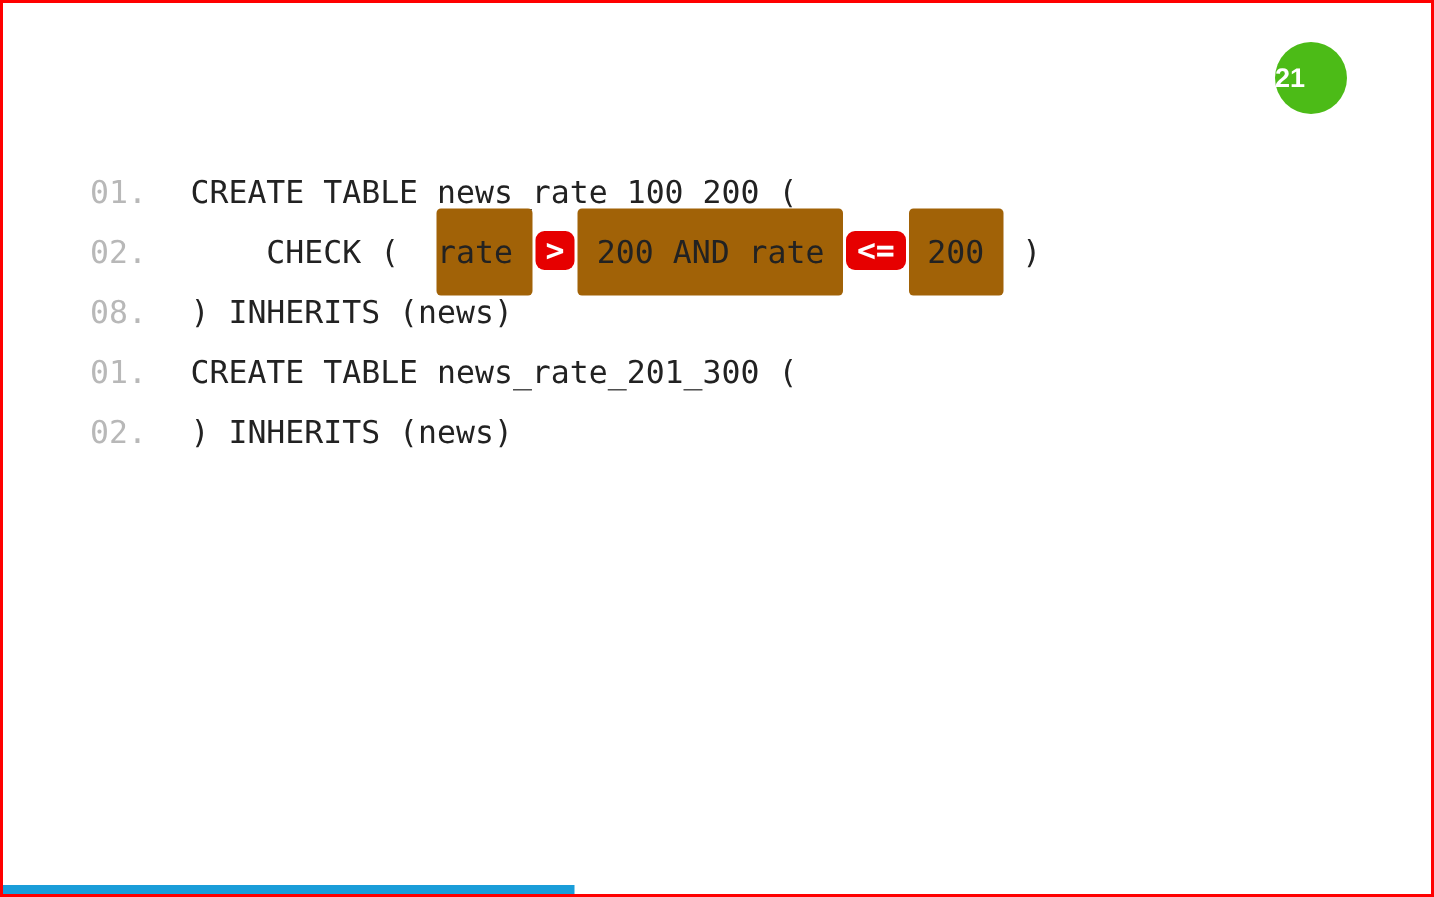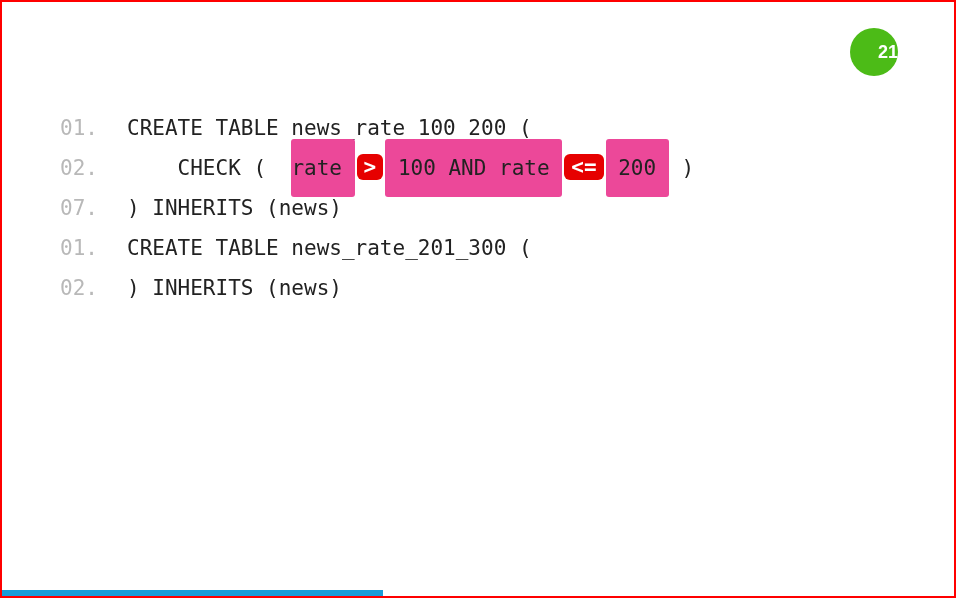"21" .page-badge { justify-content: flex-end -> flex-start }
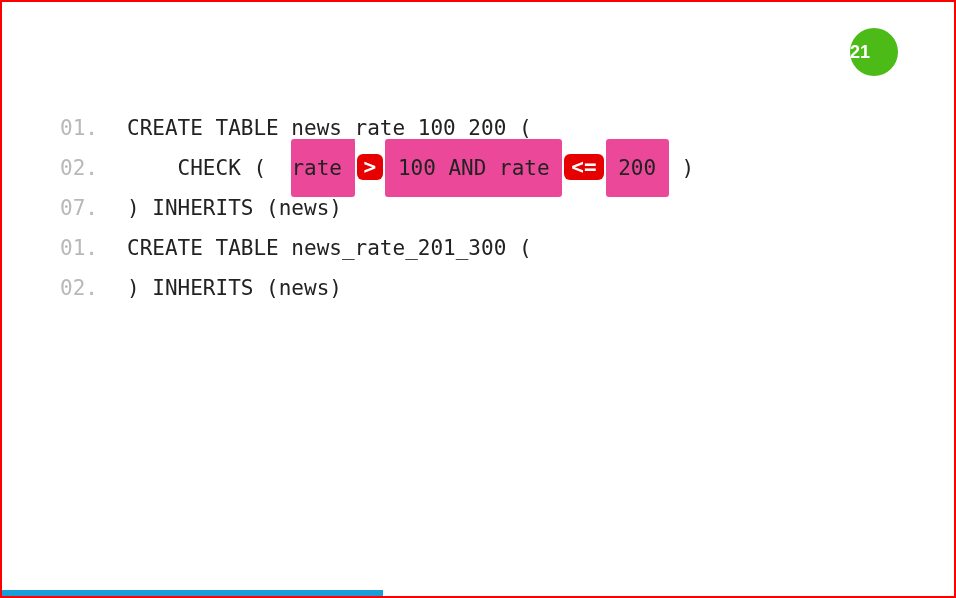"rate" .hl { background: #ec4899 -> #a16207 }
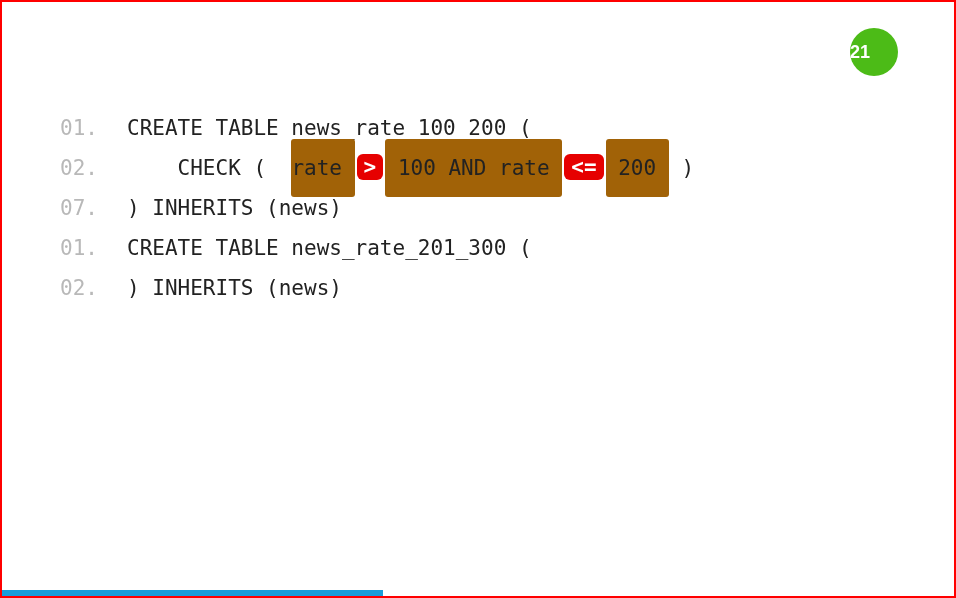"100 AND rate" span.hl { text: 100 -> 200 }
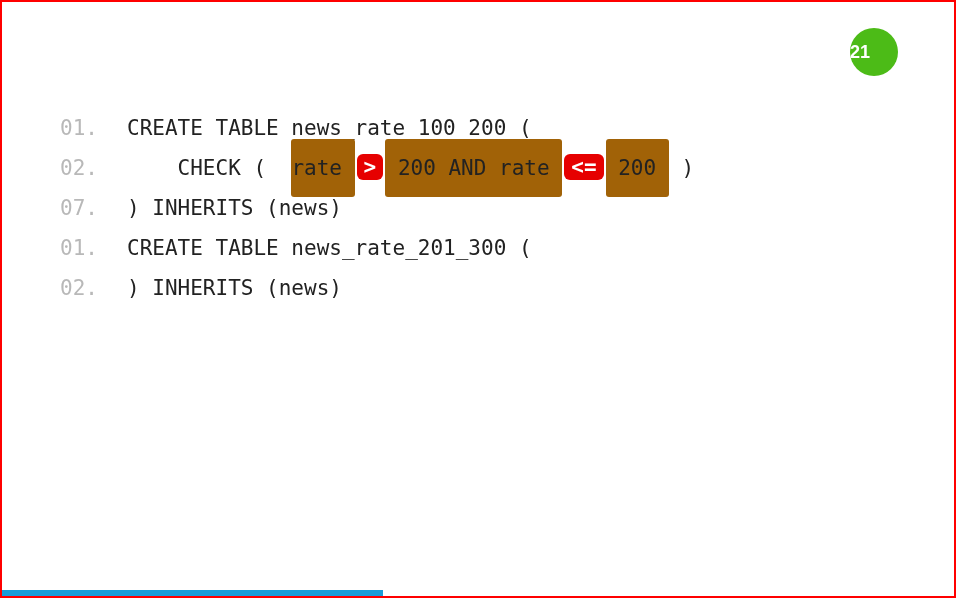"07" span.ln { text: 07 -> 08 }
